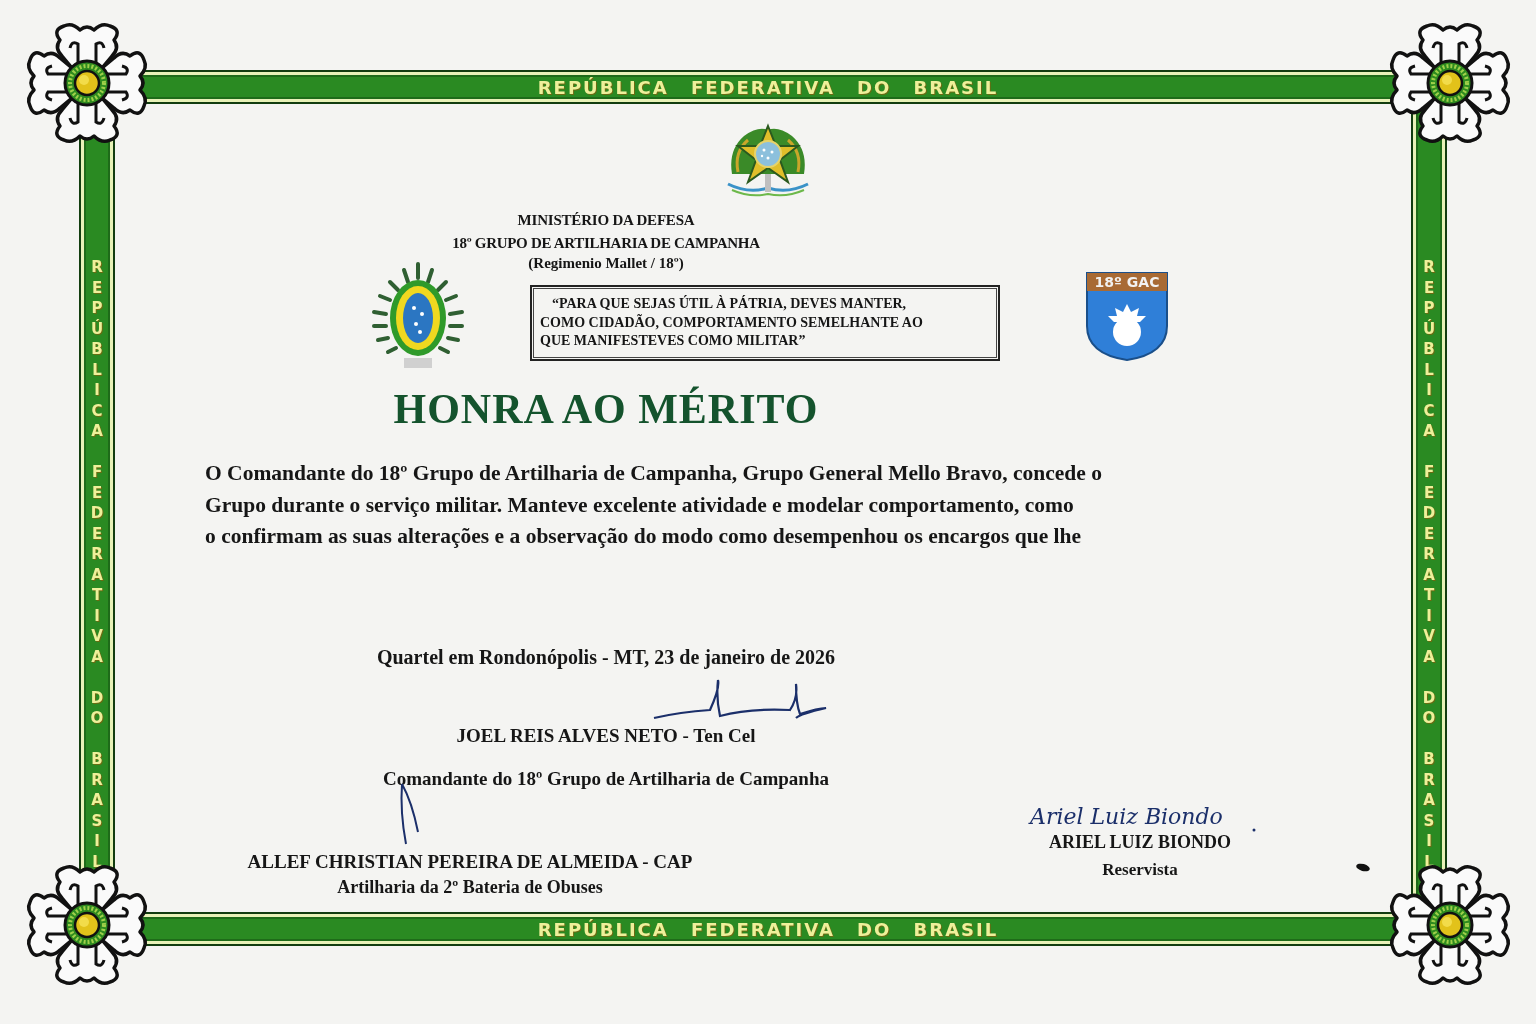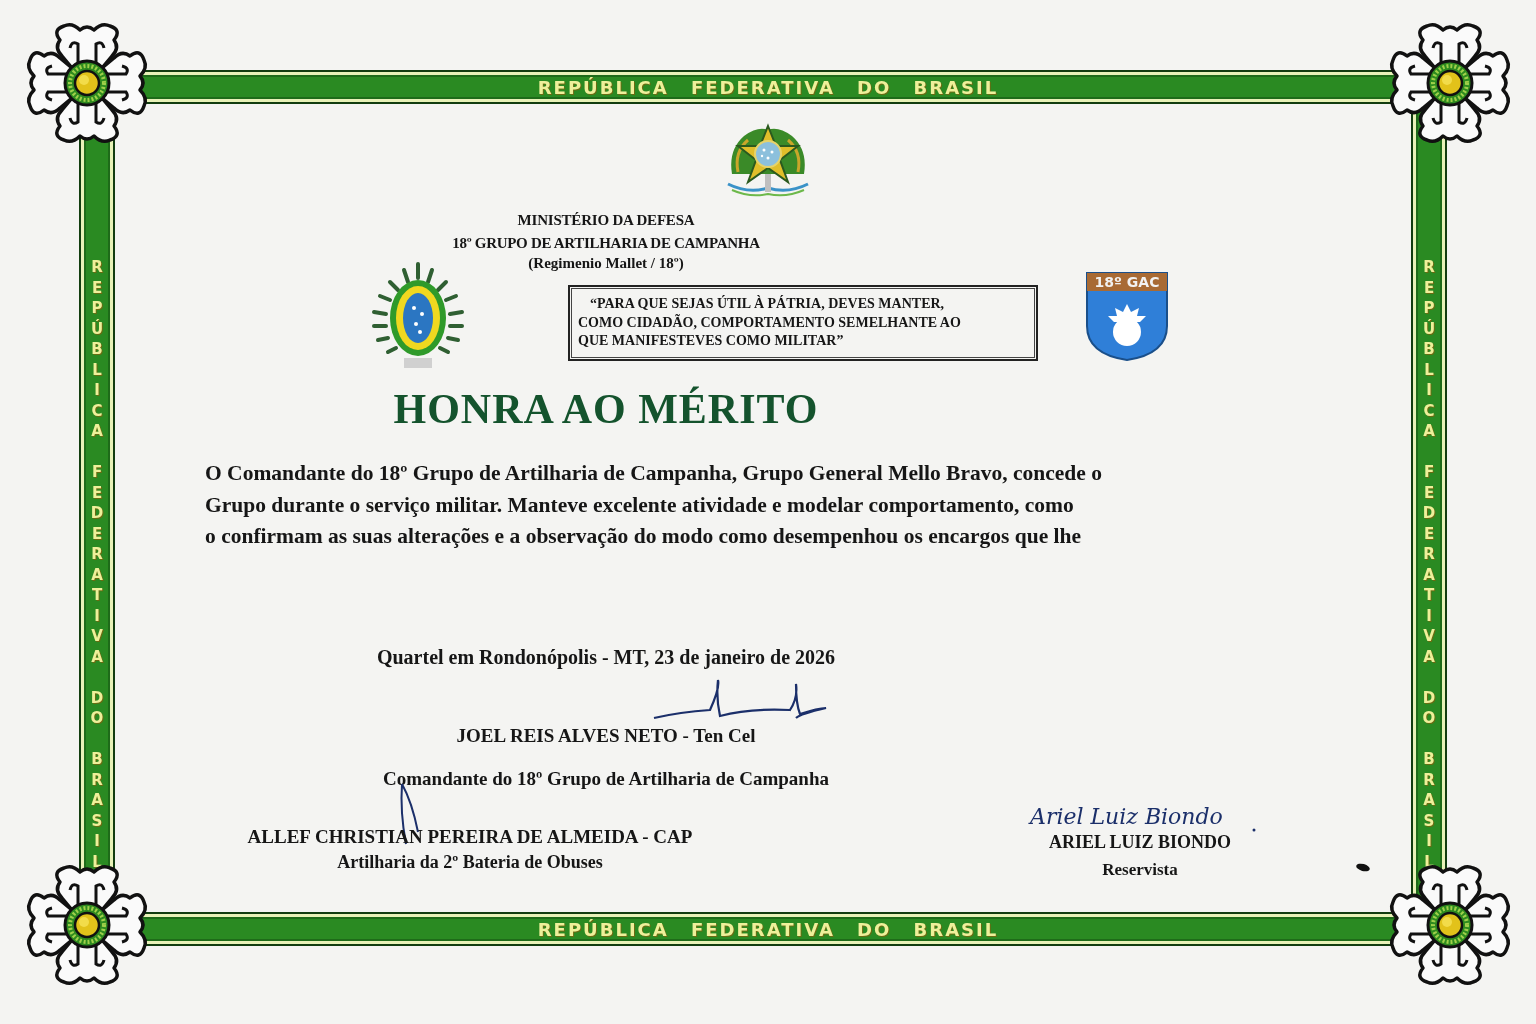"“PARA QUE SEJAS ÚTIL À" .motto { margin-left: 38px -> none }
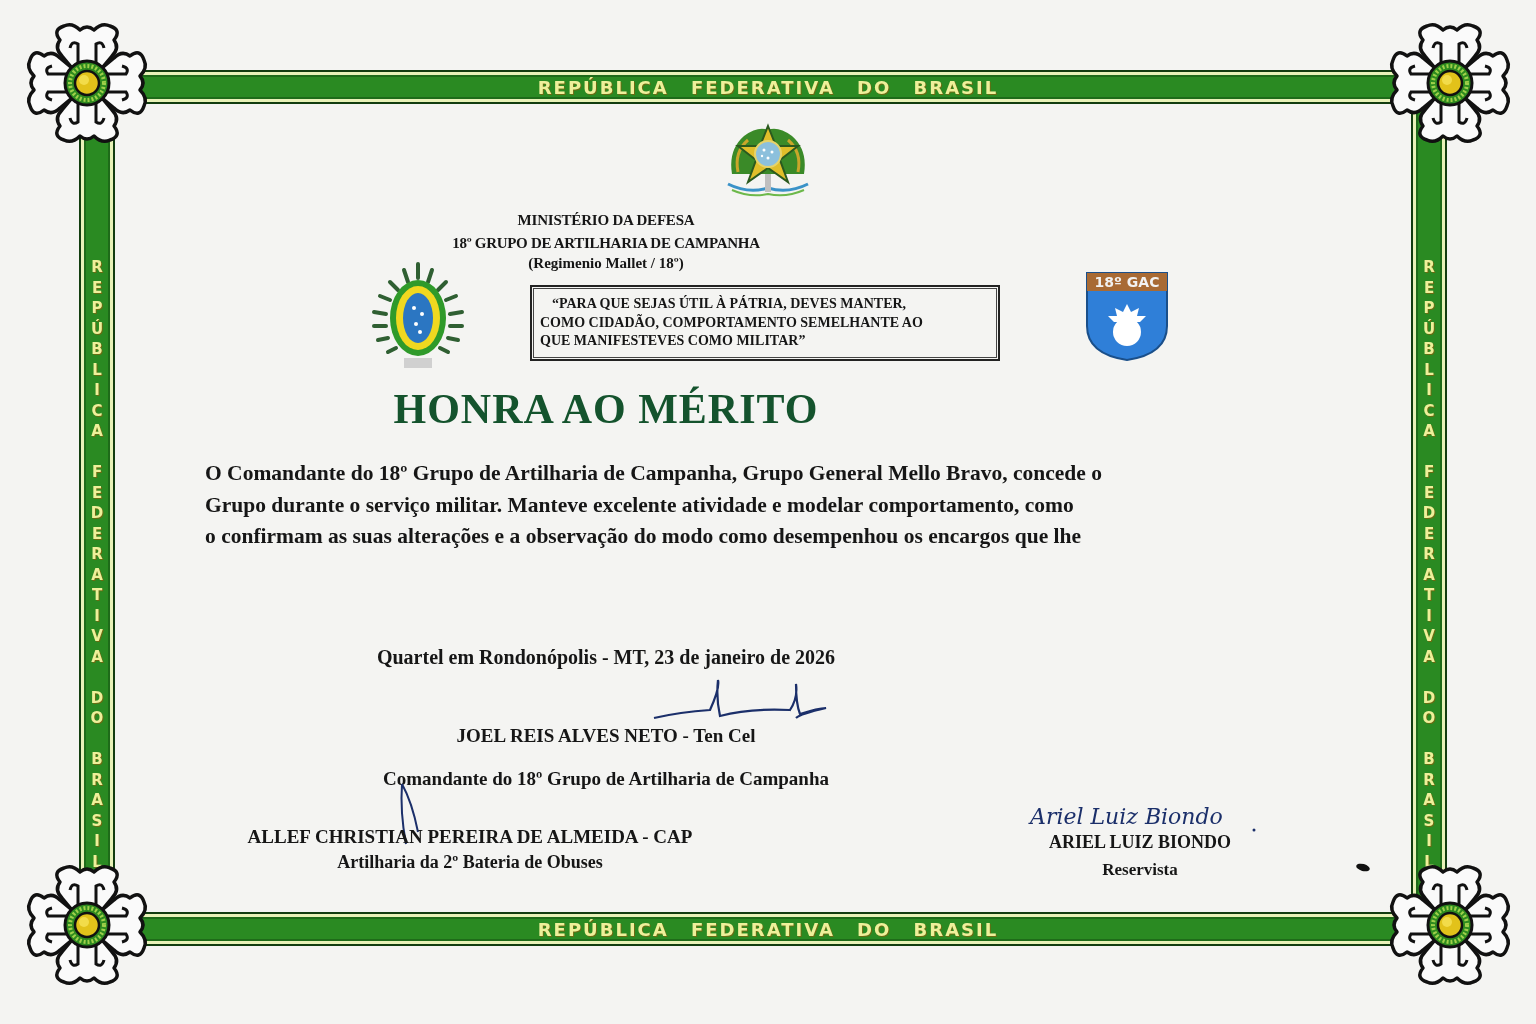"ALLEF CHRISTIAN PEREIRA DE ALMEIDA" .sig2 { margin-top: none -> 25px }
